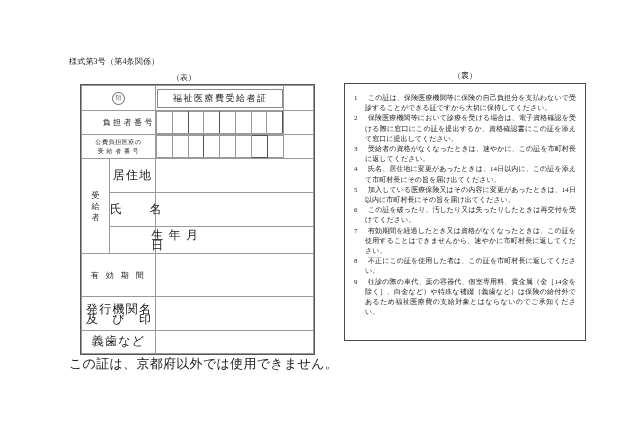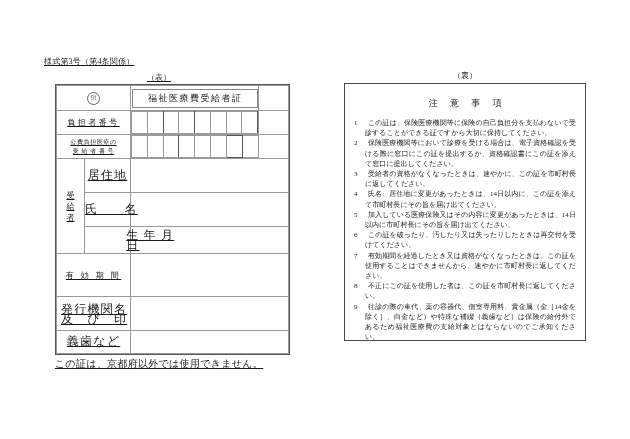"様式第3号（第4条関係）" .left-block { left: 44px -> 69px; text-decoration: underline -> none }
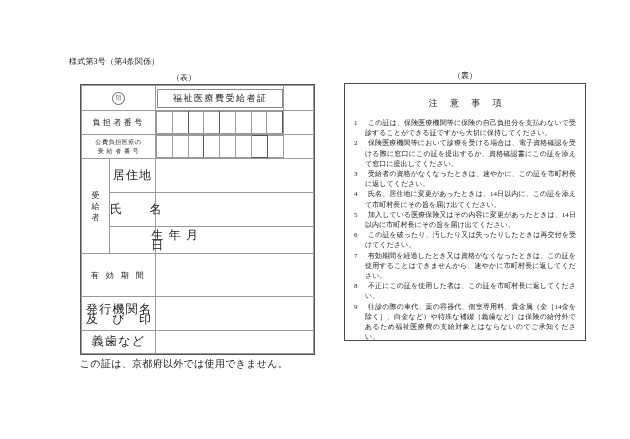"注 意 事 項" div.notice-title { html: <div>注 意 事 項</div> -> none }
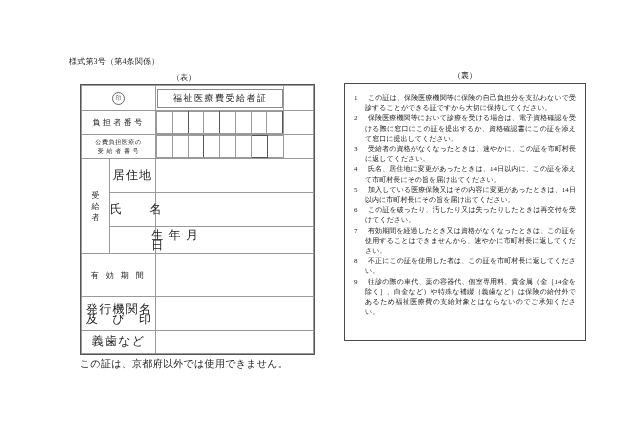"負担者番号" td { text-align: none -> right }
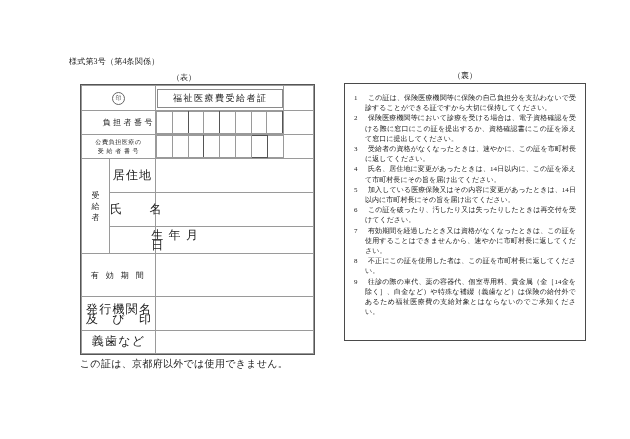"この証は、京都府以外では使用できません。" .footnote { font-size: 10px -> 13px }
